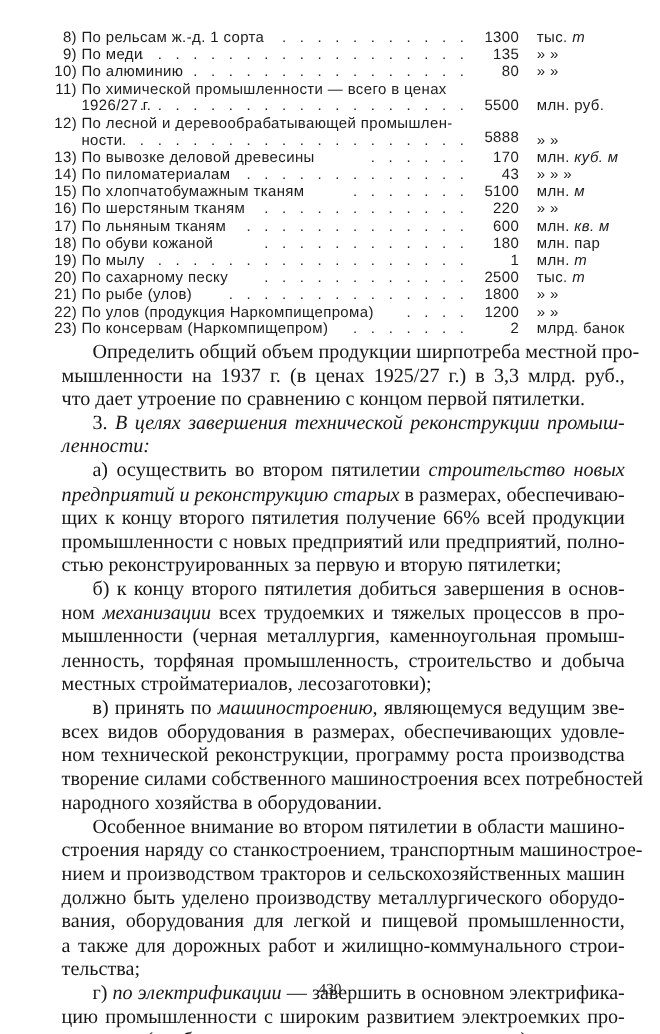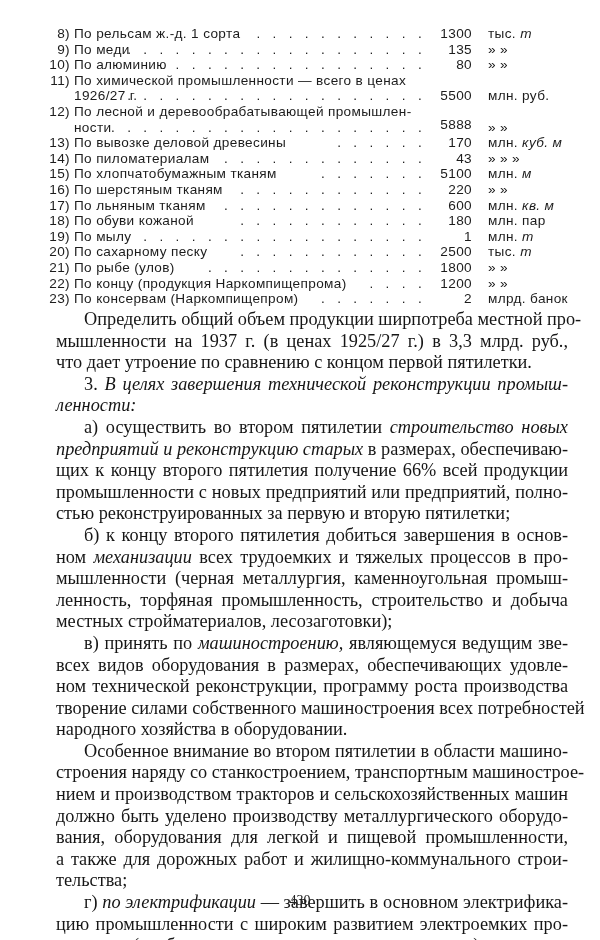"По концу (продукция Наркомпищепрома)" span.label { text: концу -> улов }
